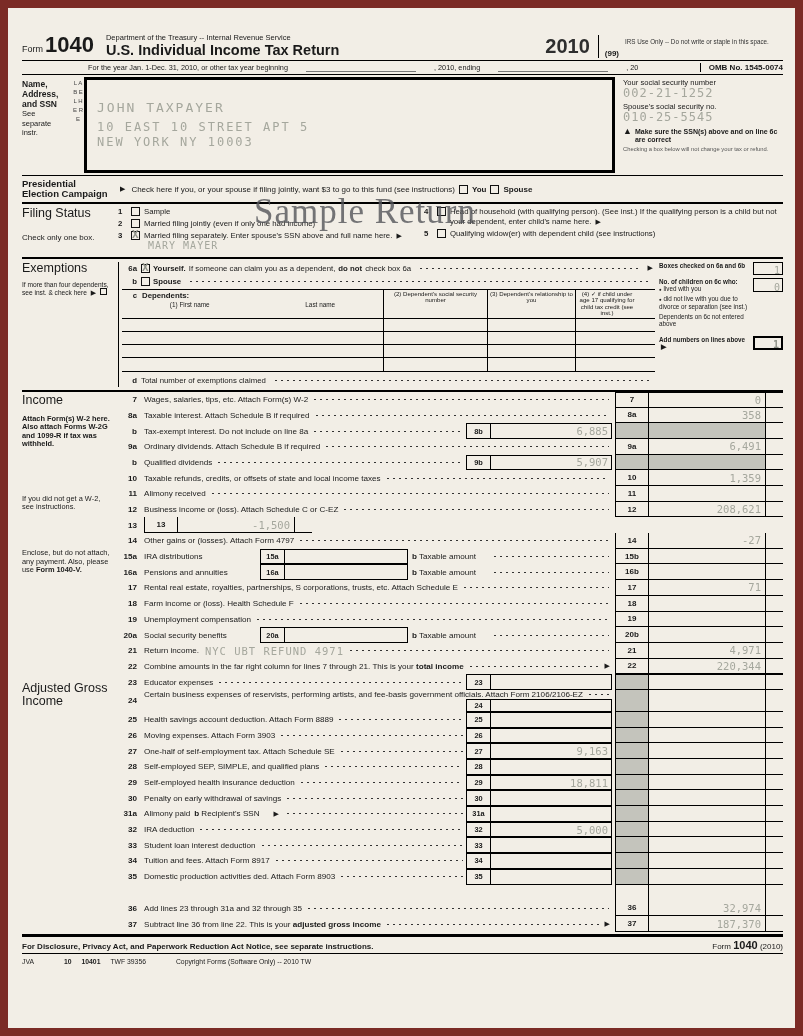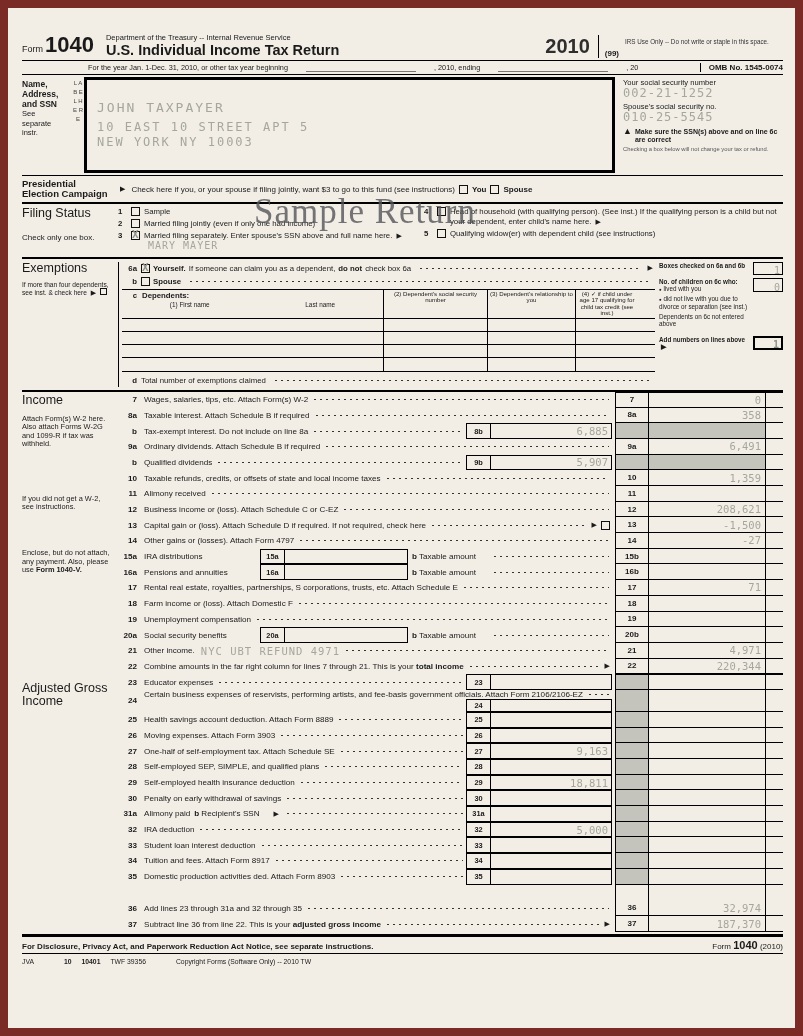"Attach Form(s) W-2 here. Also" .inc .sb-note.n1 { font-weight: normal -> bold }
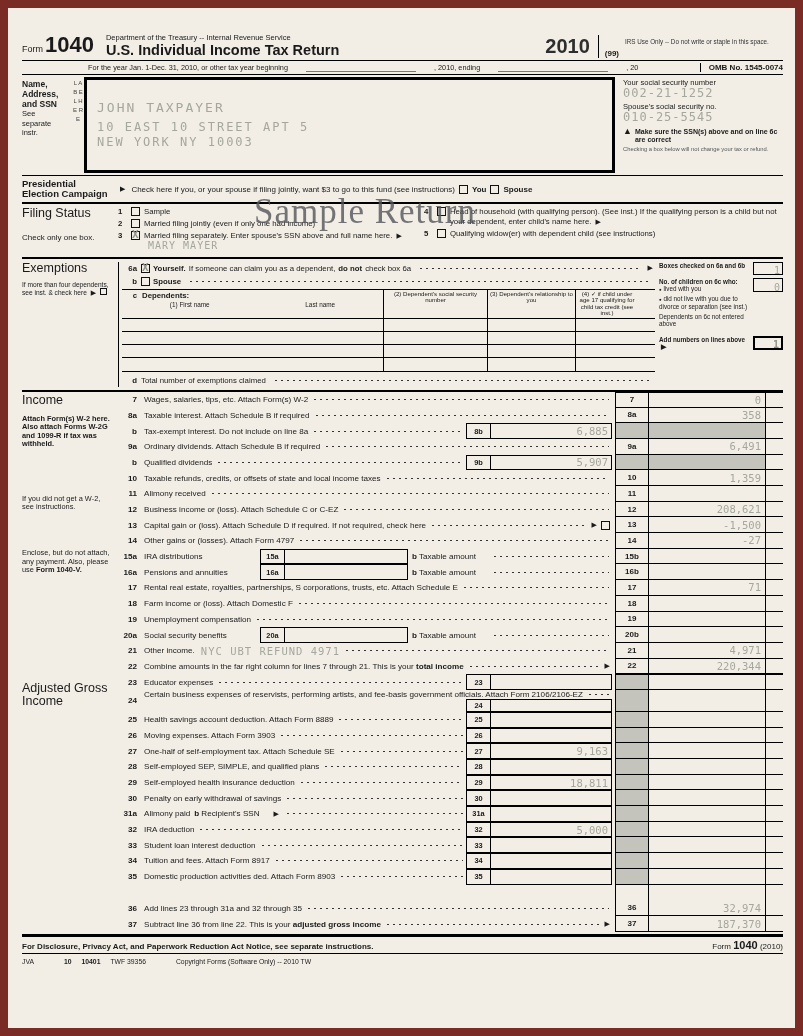"Capital gain or (loss). Attach" div.mid { html: <div> <span>Capital gain or (loss). Attach Schedule D if required. If not required, check here</span> <span></span> <span>▶</span> <span></span> </div> -> none }
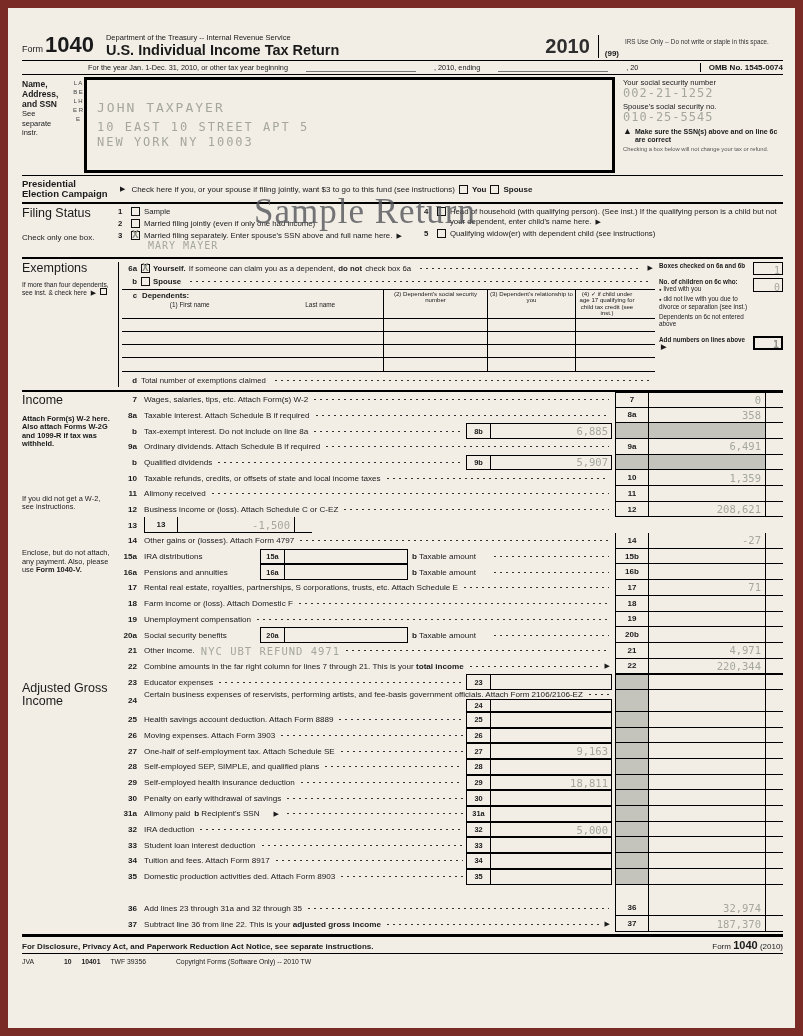"Farm income or (loss). Attach" span.lbl { text: Attach Domestic -> Health Schedule }
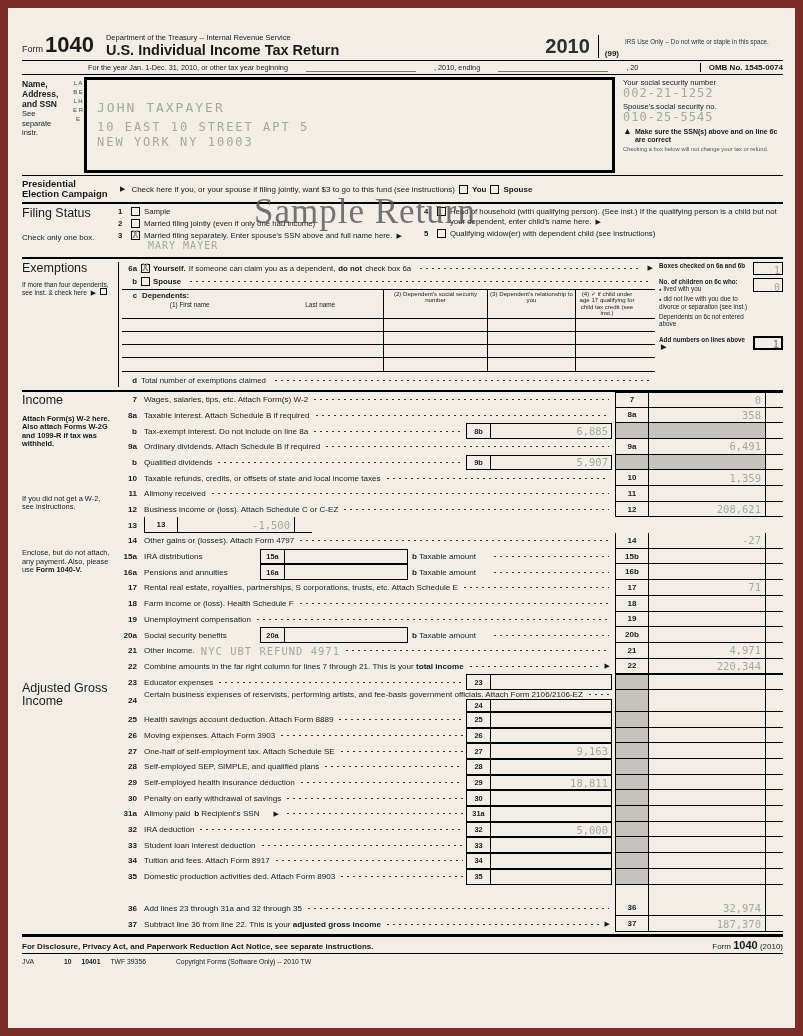"Other income." span.lbl { text: Other -> Return }
